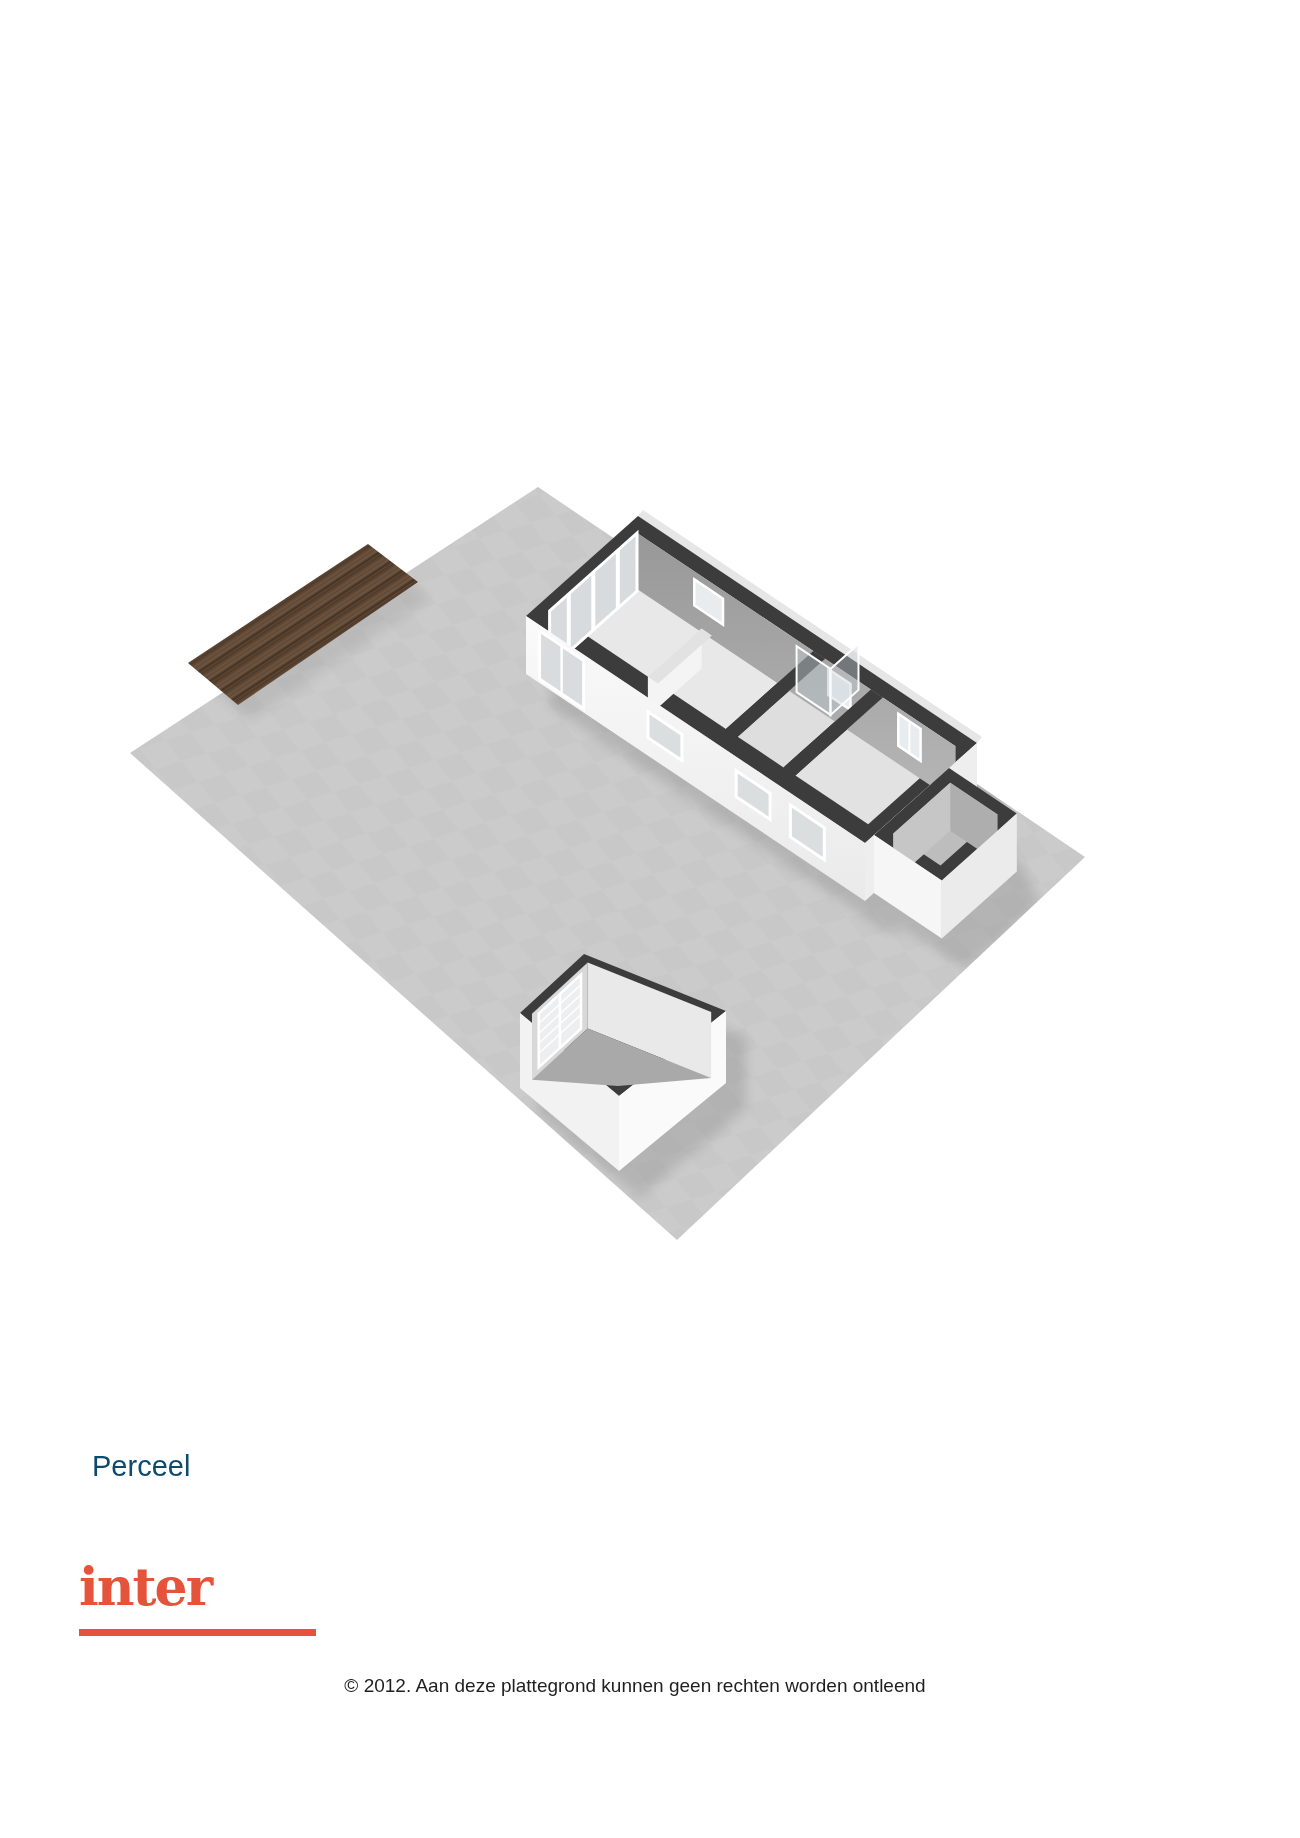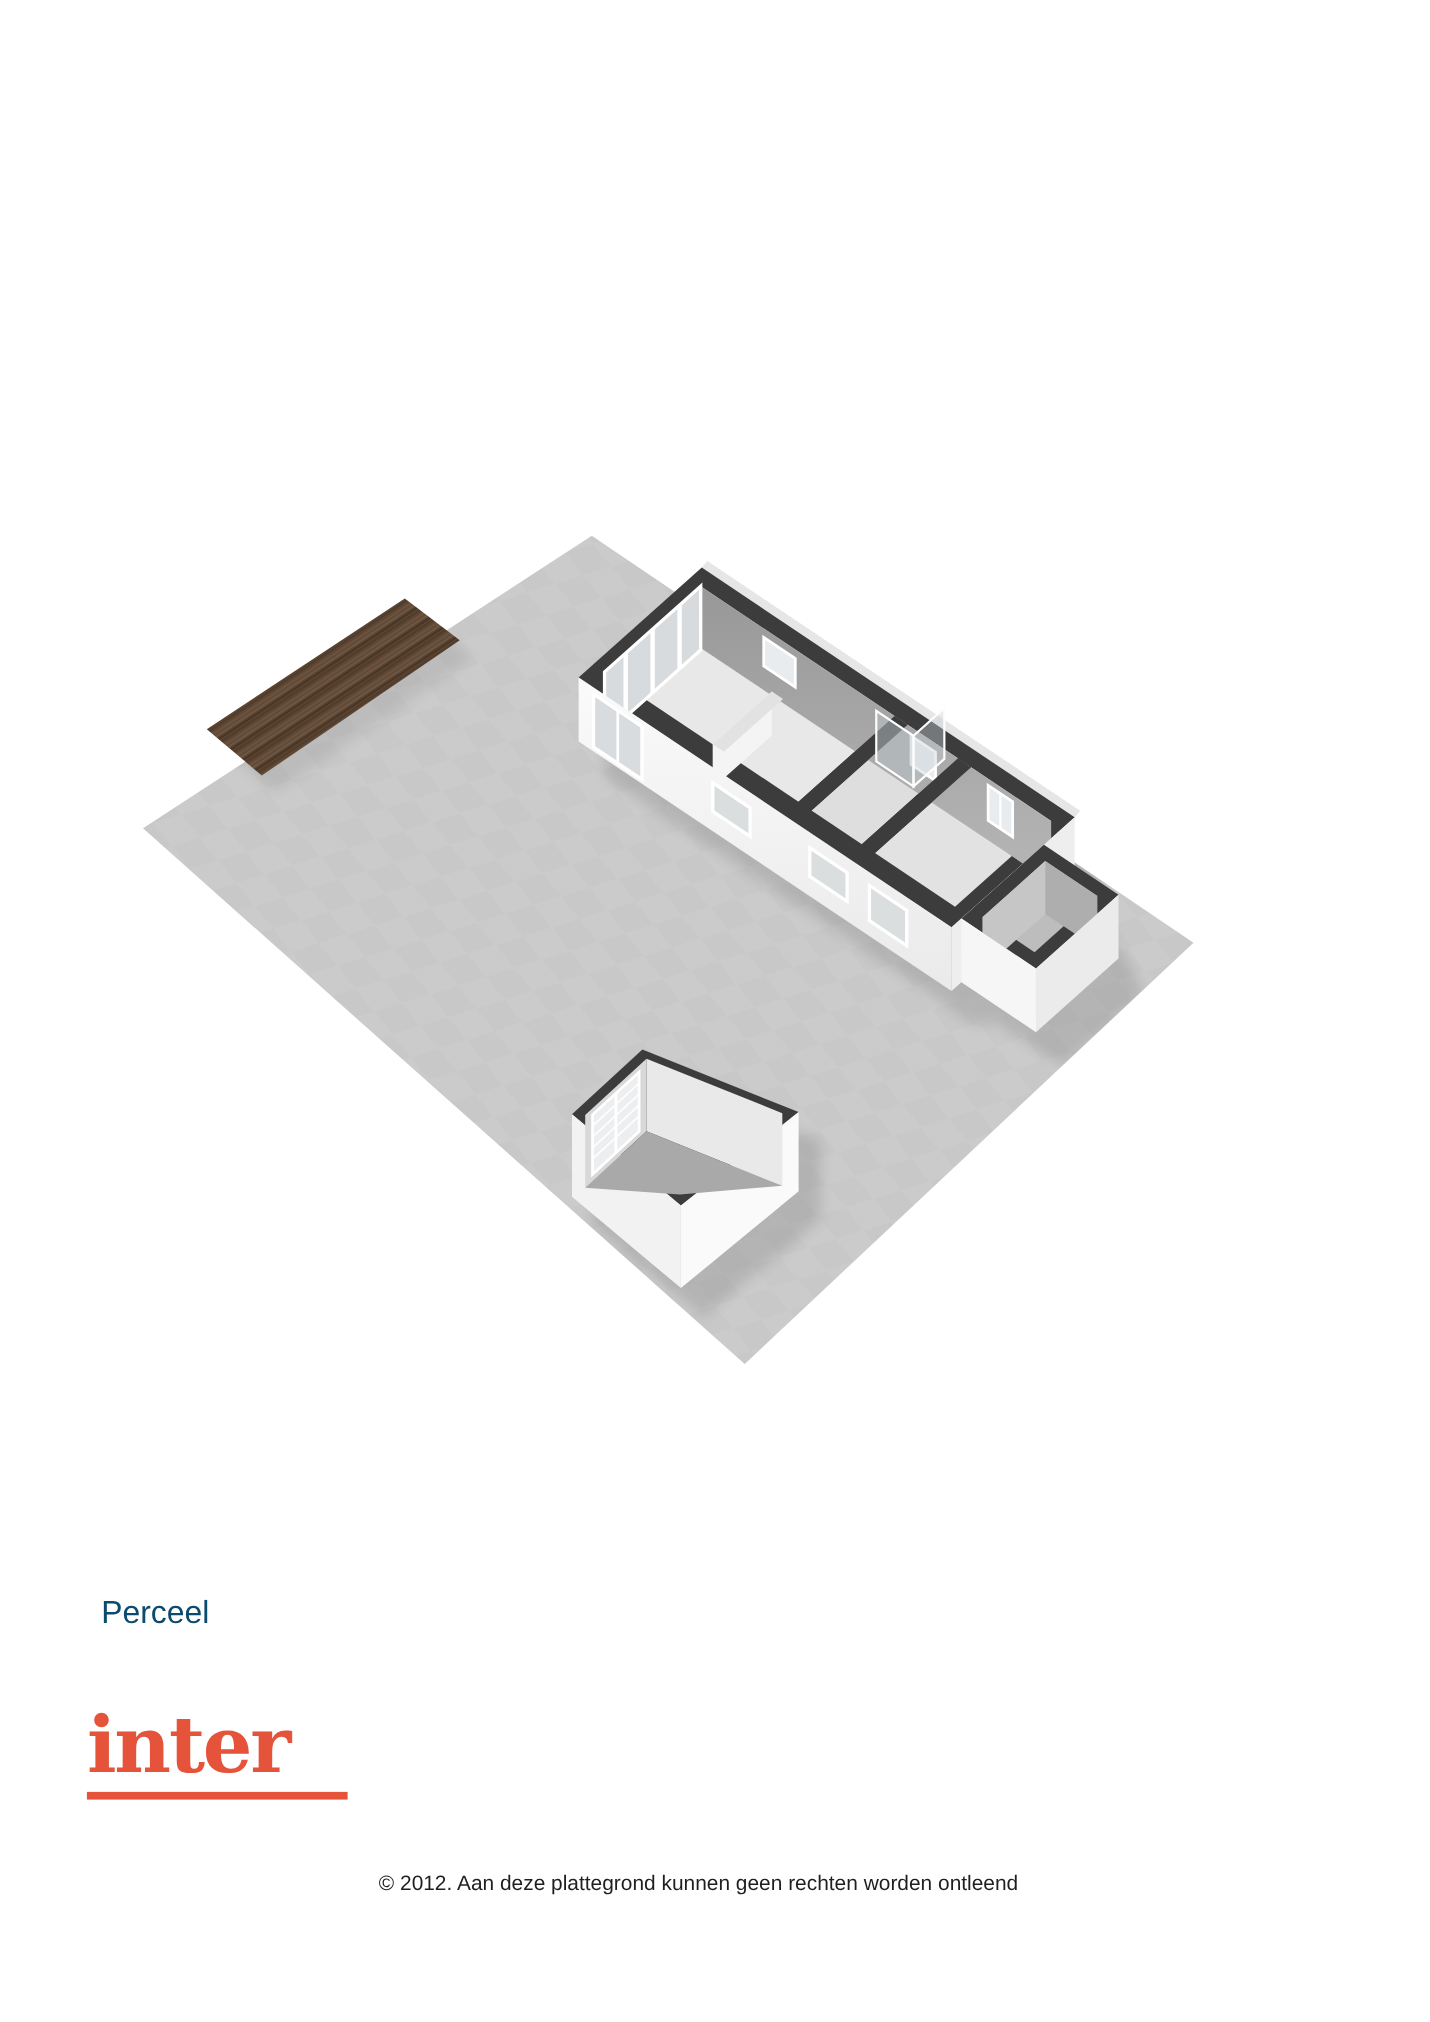"inter" .logo { font-size: 71px -> 52px }
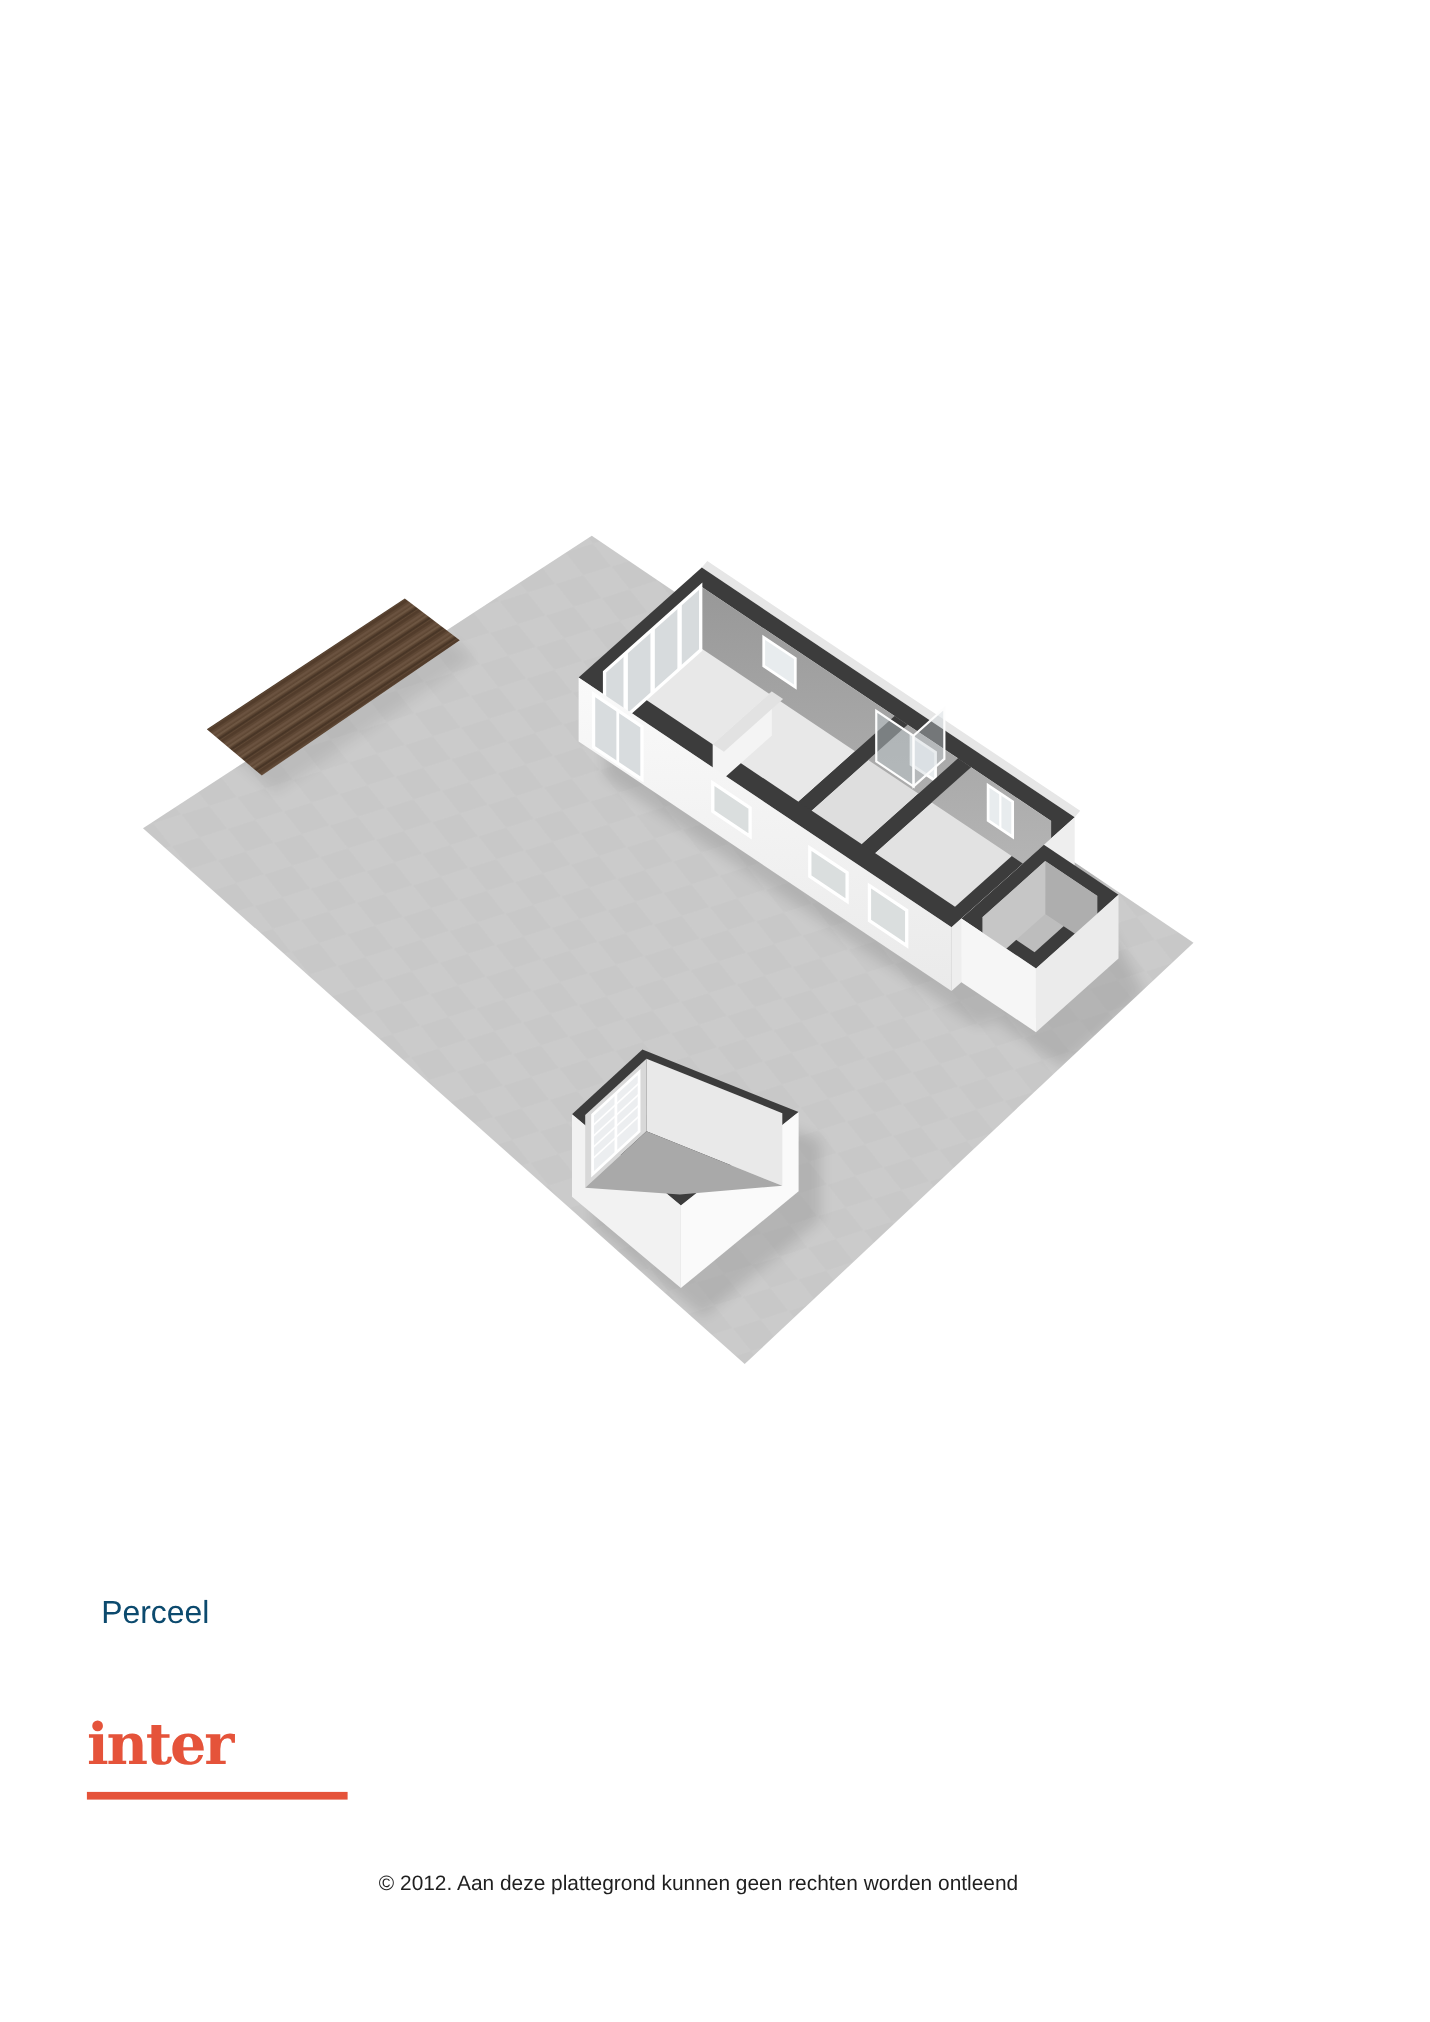"© 2012. Aan deze plattegrond" .disclaimer { margin-top: 27px -> none }
